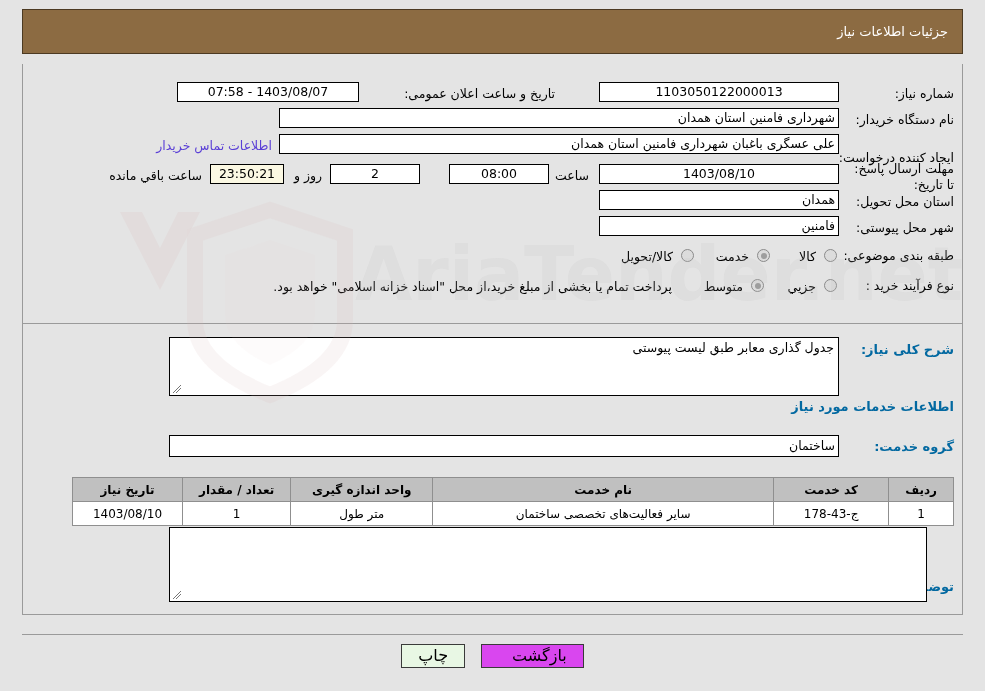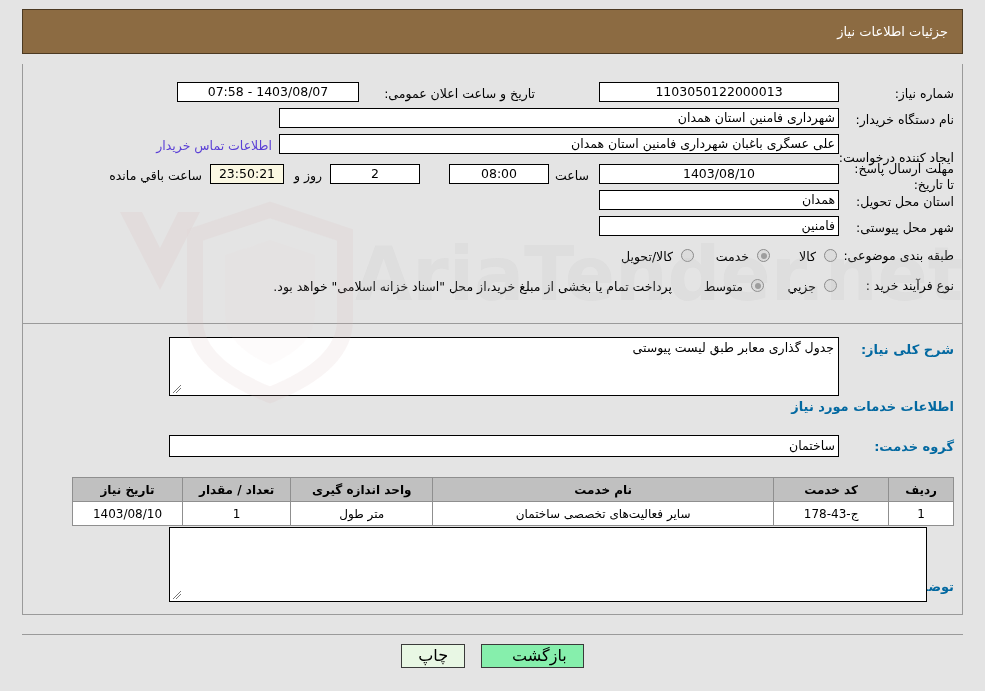"تاریخ و ساعت اعلان عمومی:" div.lbl { right: 427px -> 407px }
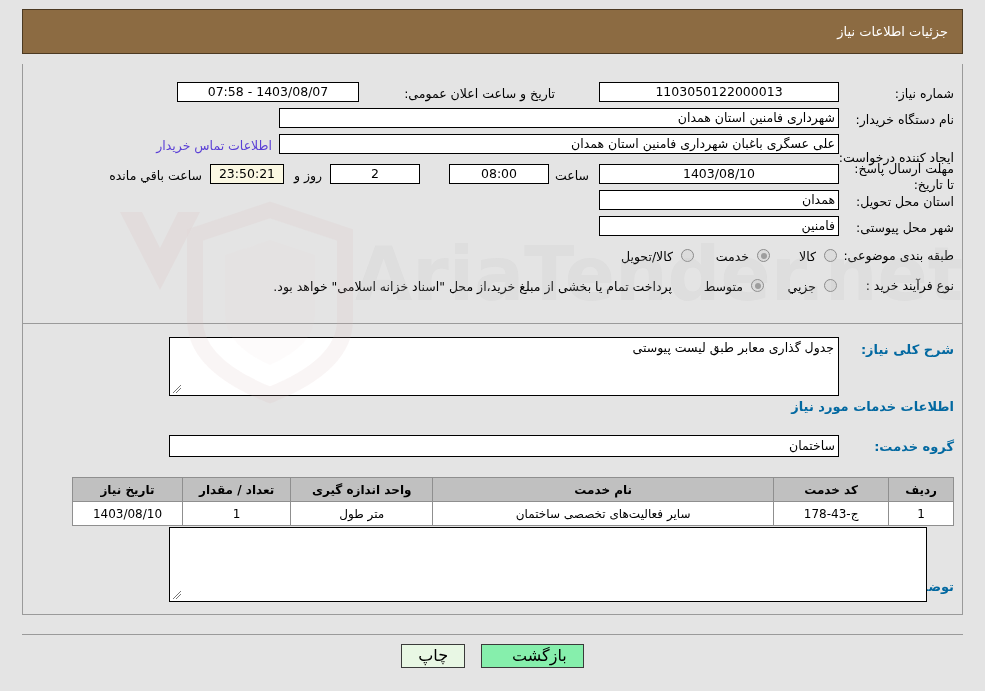"بازگشت" .btn-back { background: #86efac -> #d946ef }
